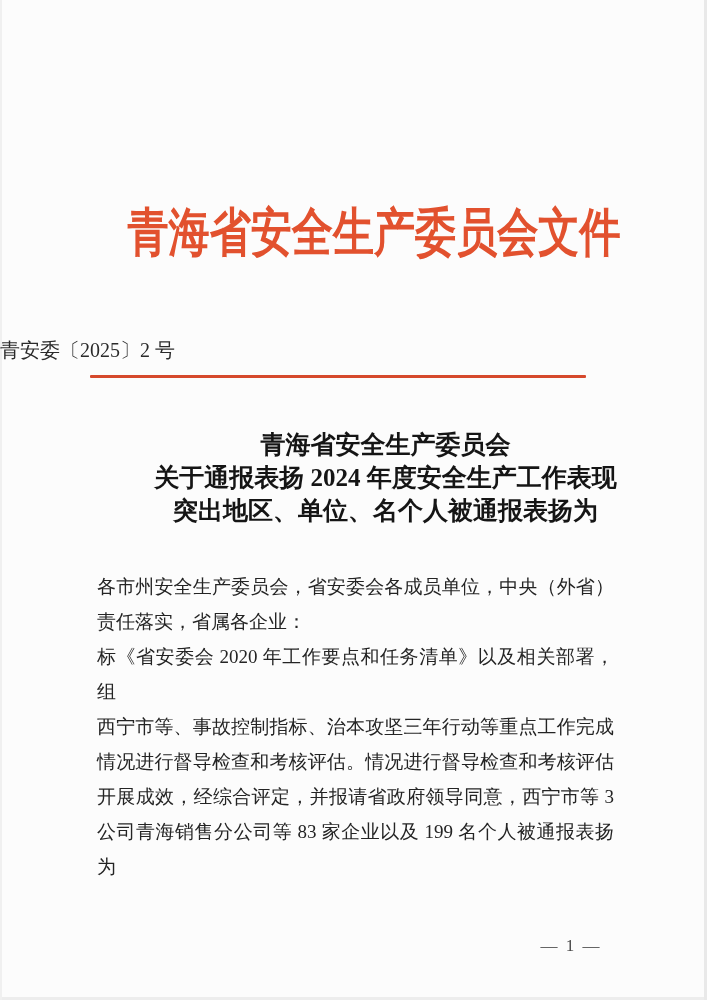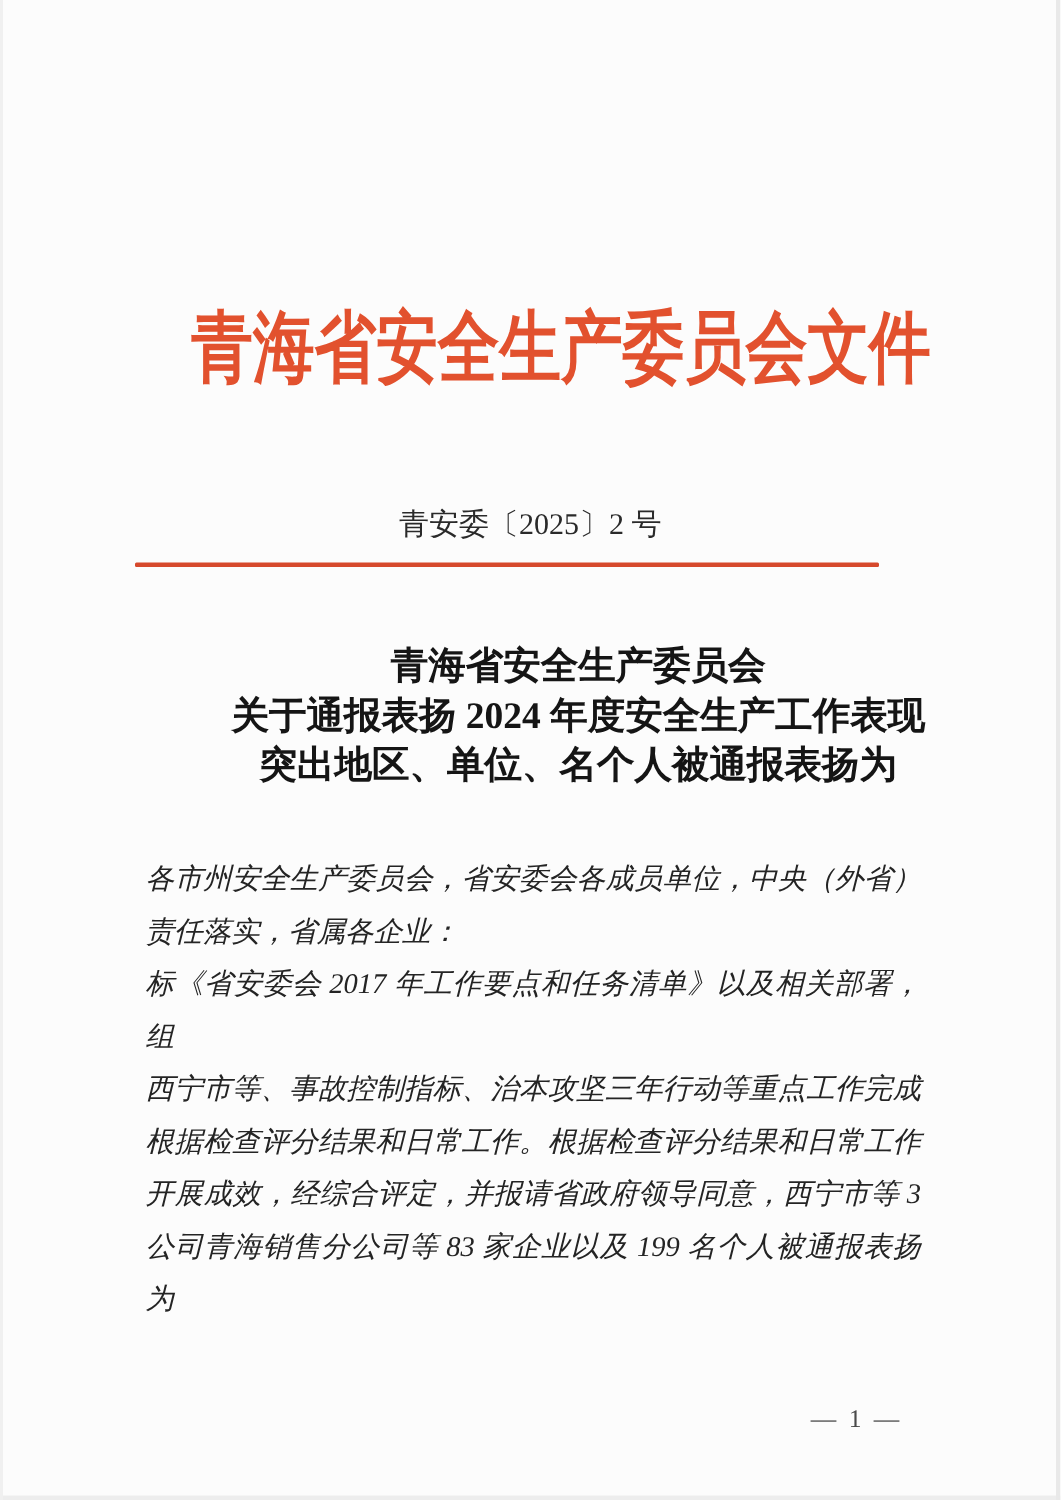"青安委〔2025〕2 号" .doc-number { text-align: center -> left }
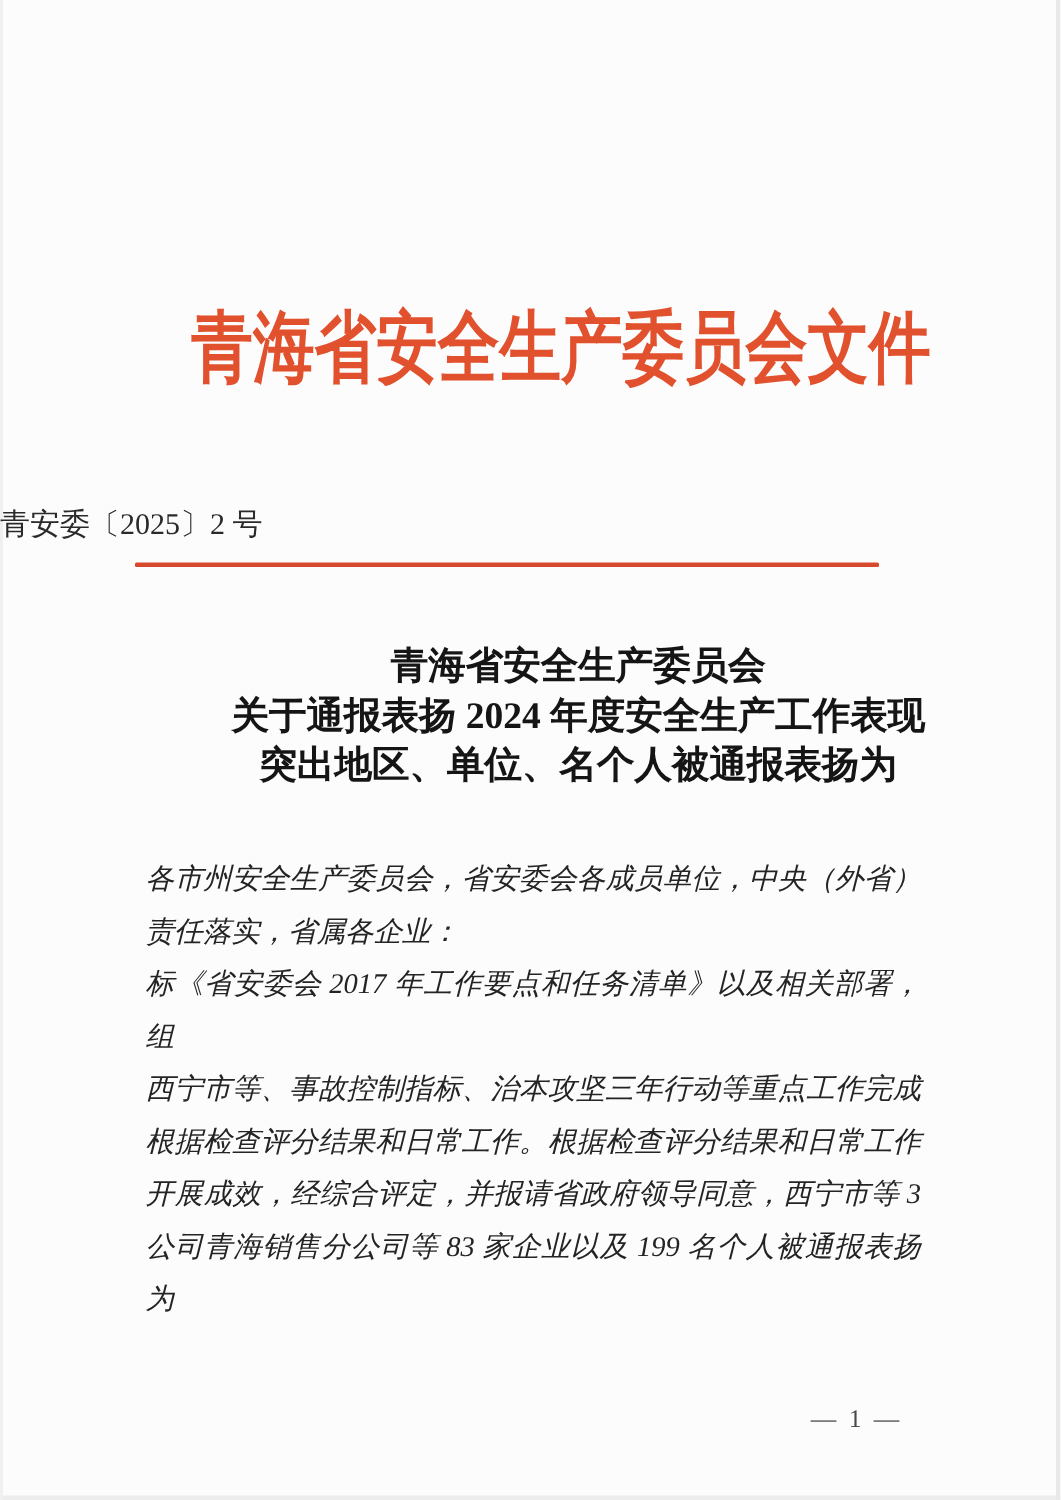"各市州安全生产委员会，省安委会各成员单位，中央（外省）" .body-line { font-style: italic -> none }
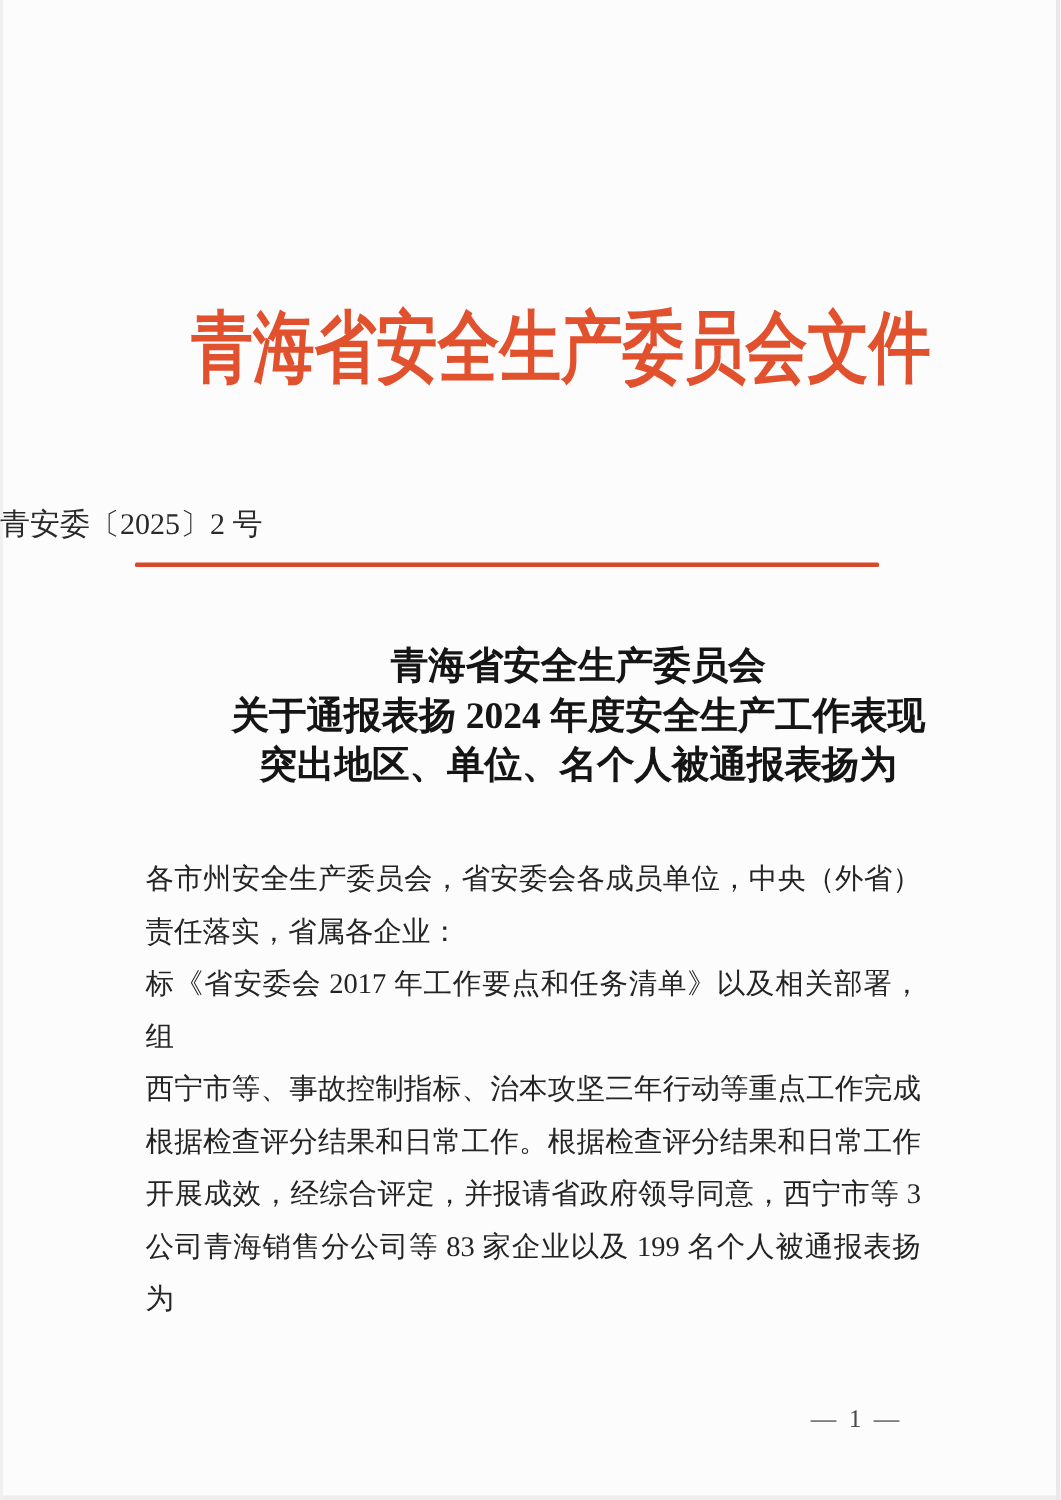"标《省安委会 2017 年工作要点和任务清单》以及相关部署，组" div.body-line { text: 2017 -> 2020 }
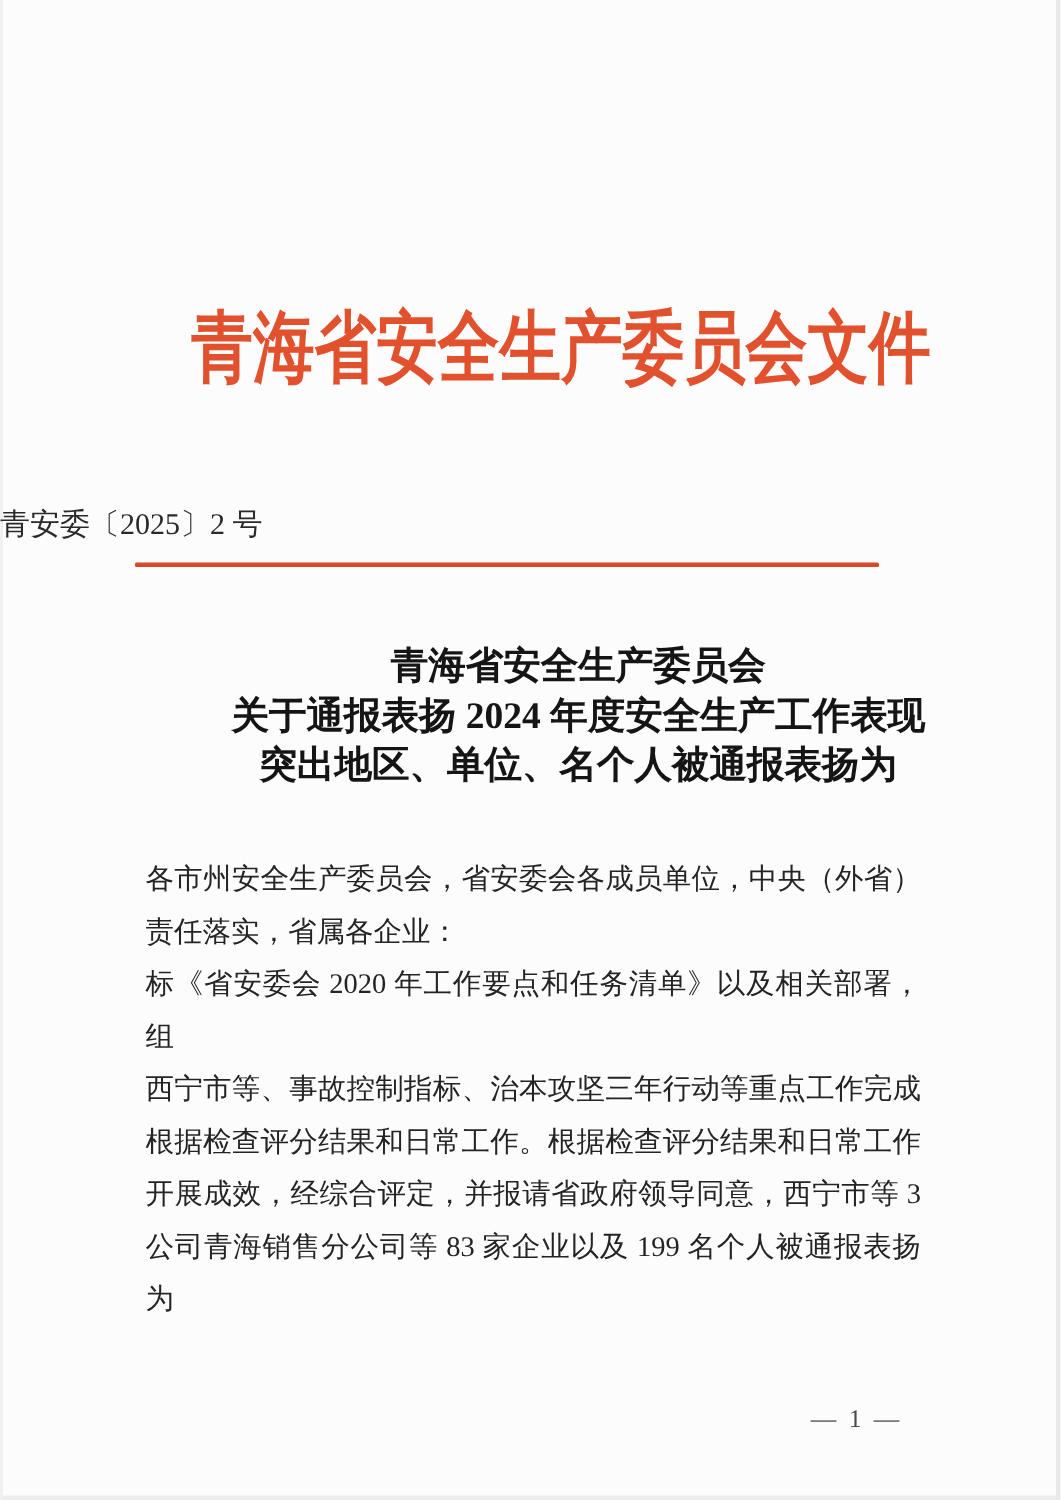"根据检查评分结果和日常工作。根据检查评分结果和日常工作" div.body-line { text: 根据检查评分结果和日常工作。根据检查评分结果和日常工作 -> 情况进行督导检查和考核评估。情况进行督导检查和考核评估 }
